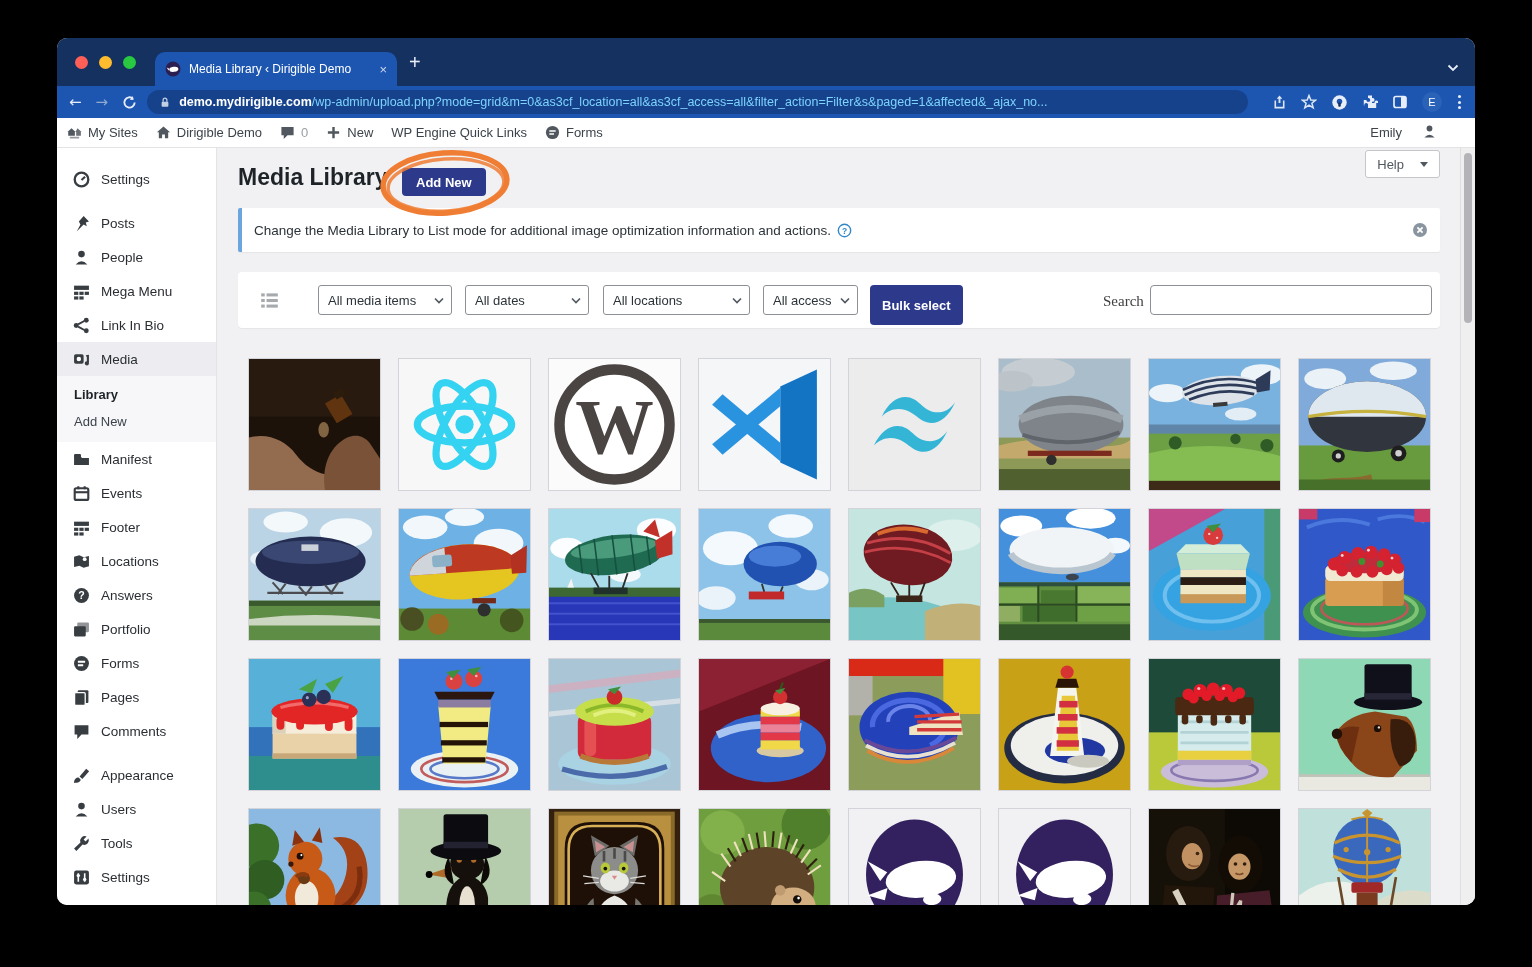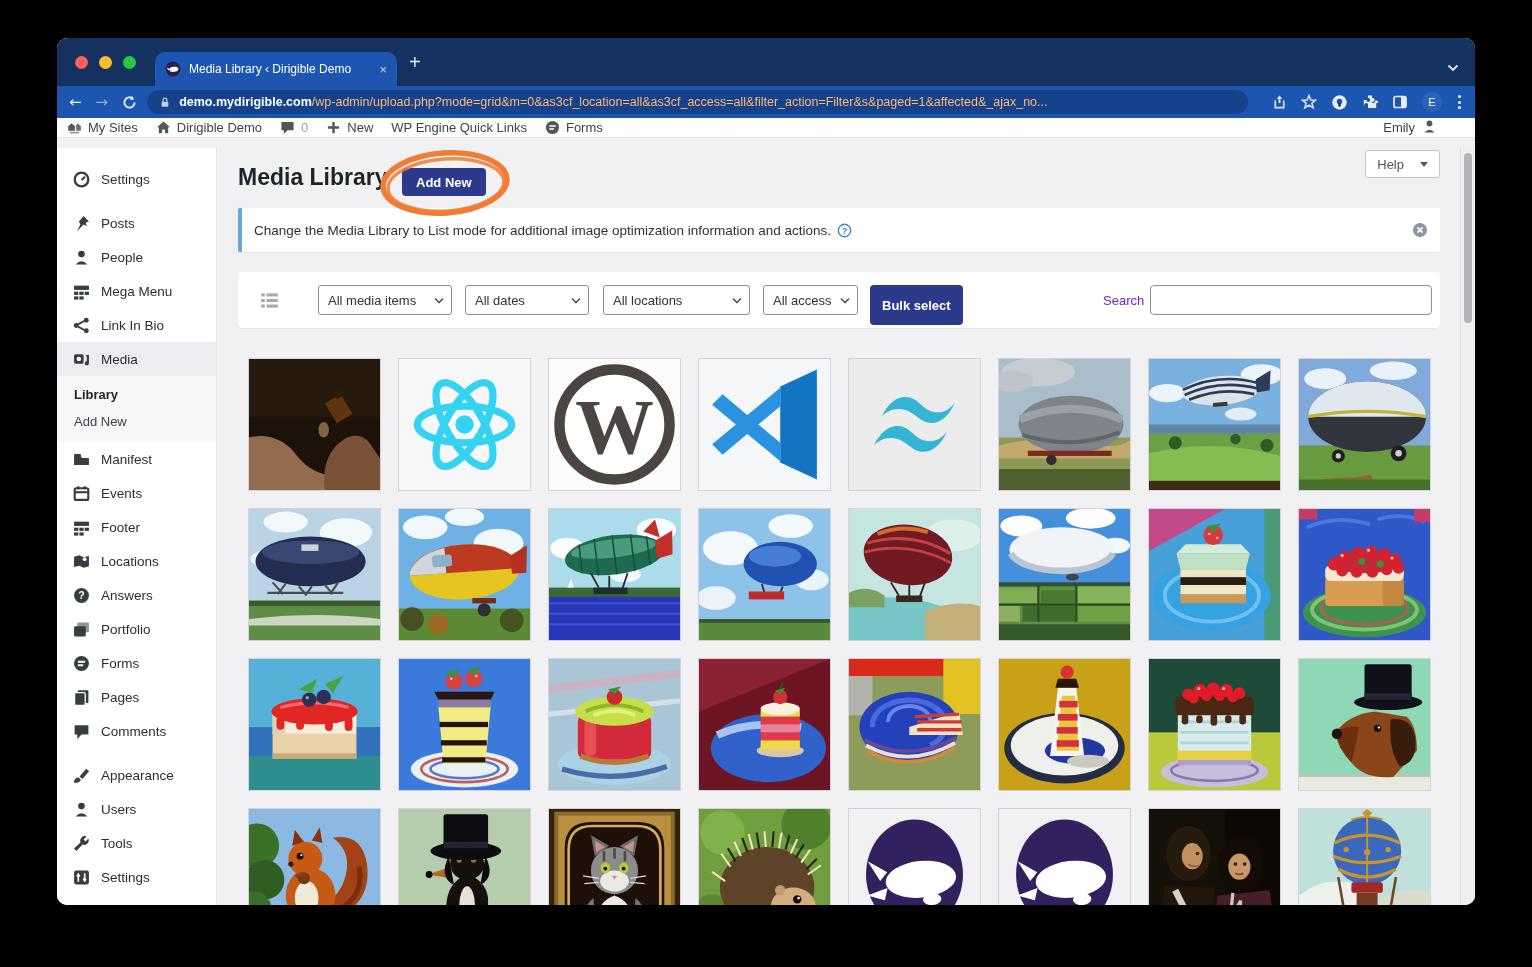"/wp-admin/upload.php?mode=grid&m=0&as3cf" .url-path { color: #fdba74 -> #7dd3fc }
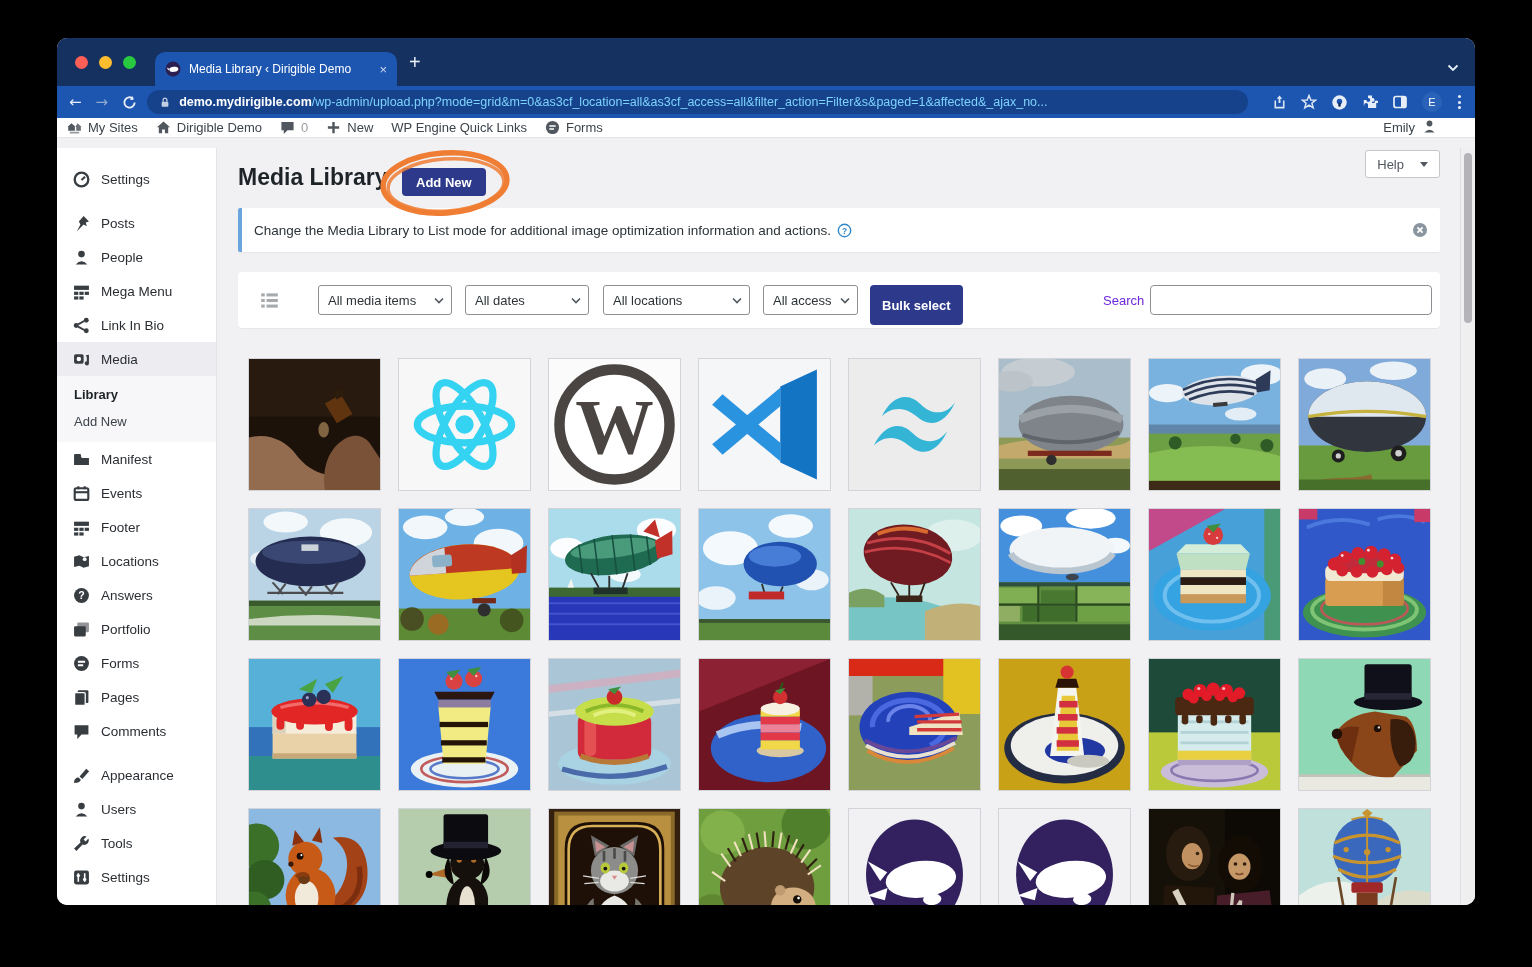"My Sites" .adminbar { height: 20px -> 30px }
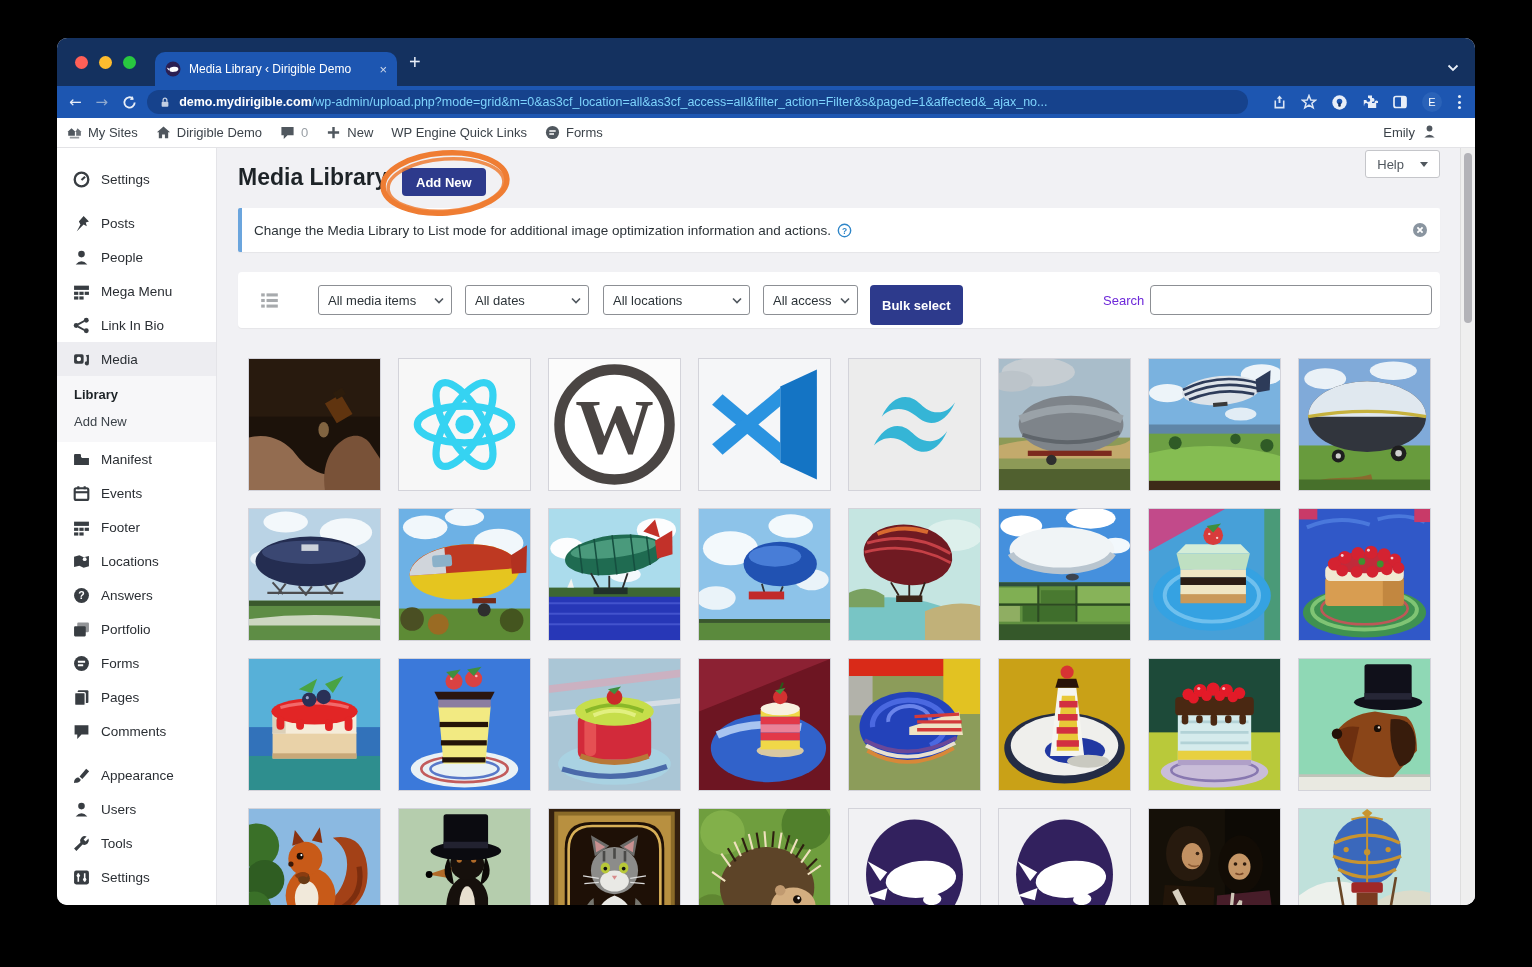"Emily" .ab-right { gap: 7px -> 20px }
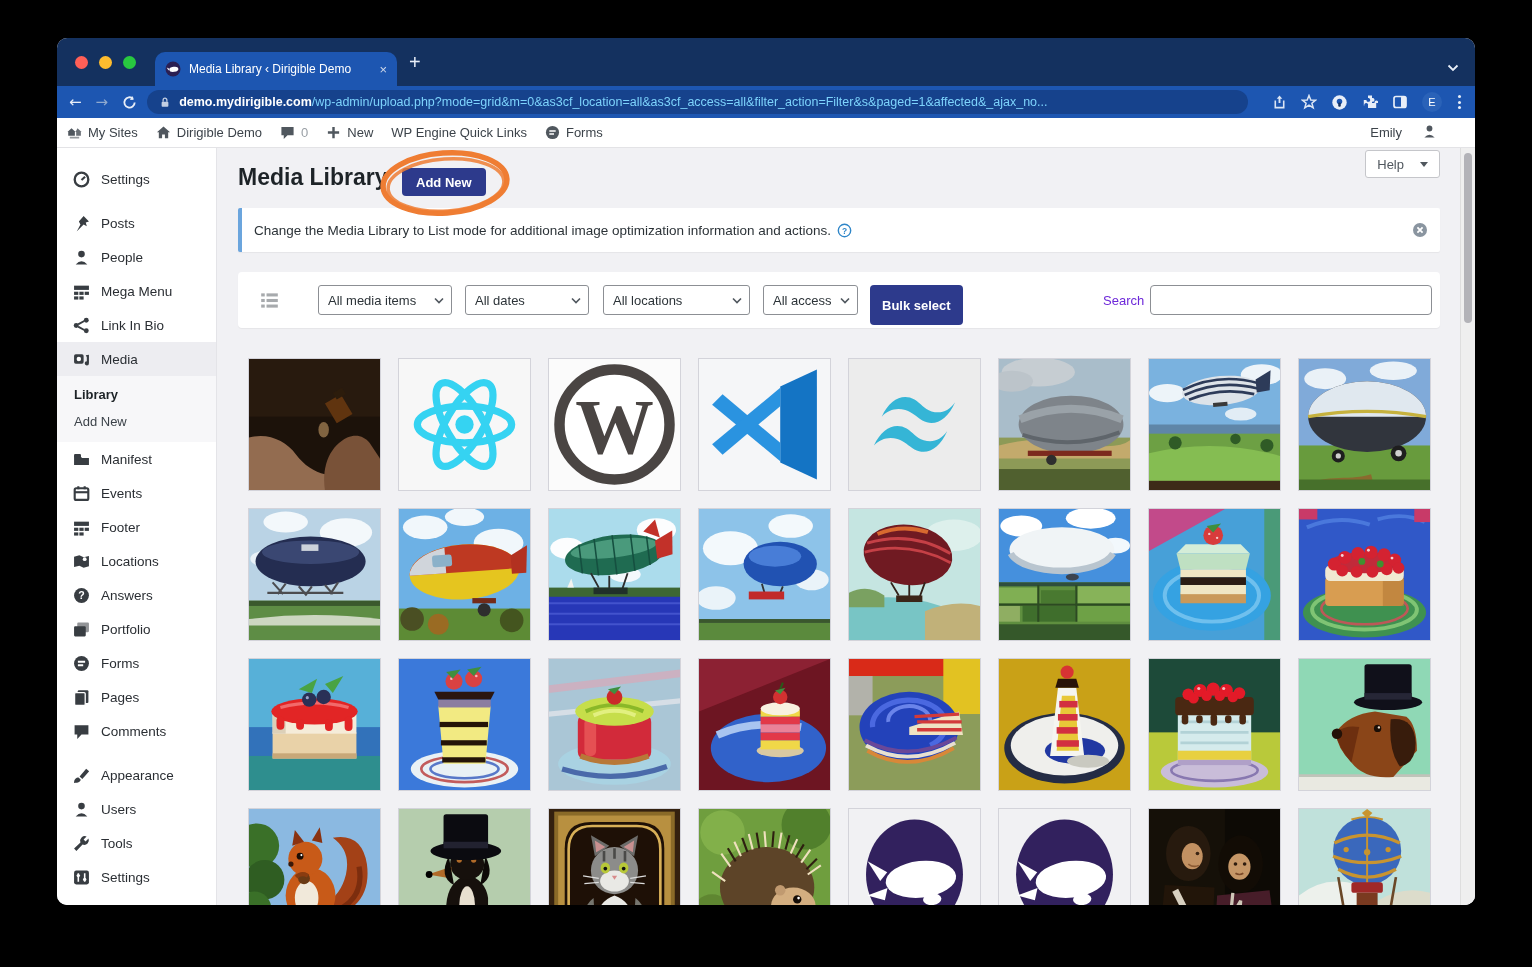"Search" .search-lbl { color: #6d28d9 -> #404040; font-family: none -> Liberation Serif, serif; font-size: 13px -> 15px }
